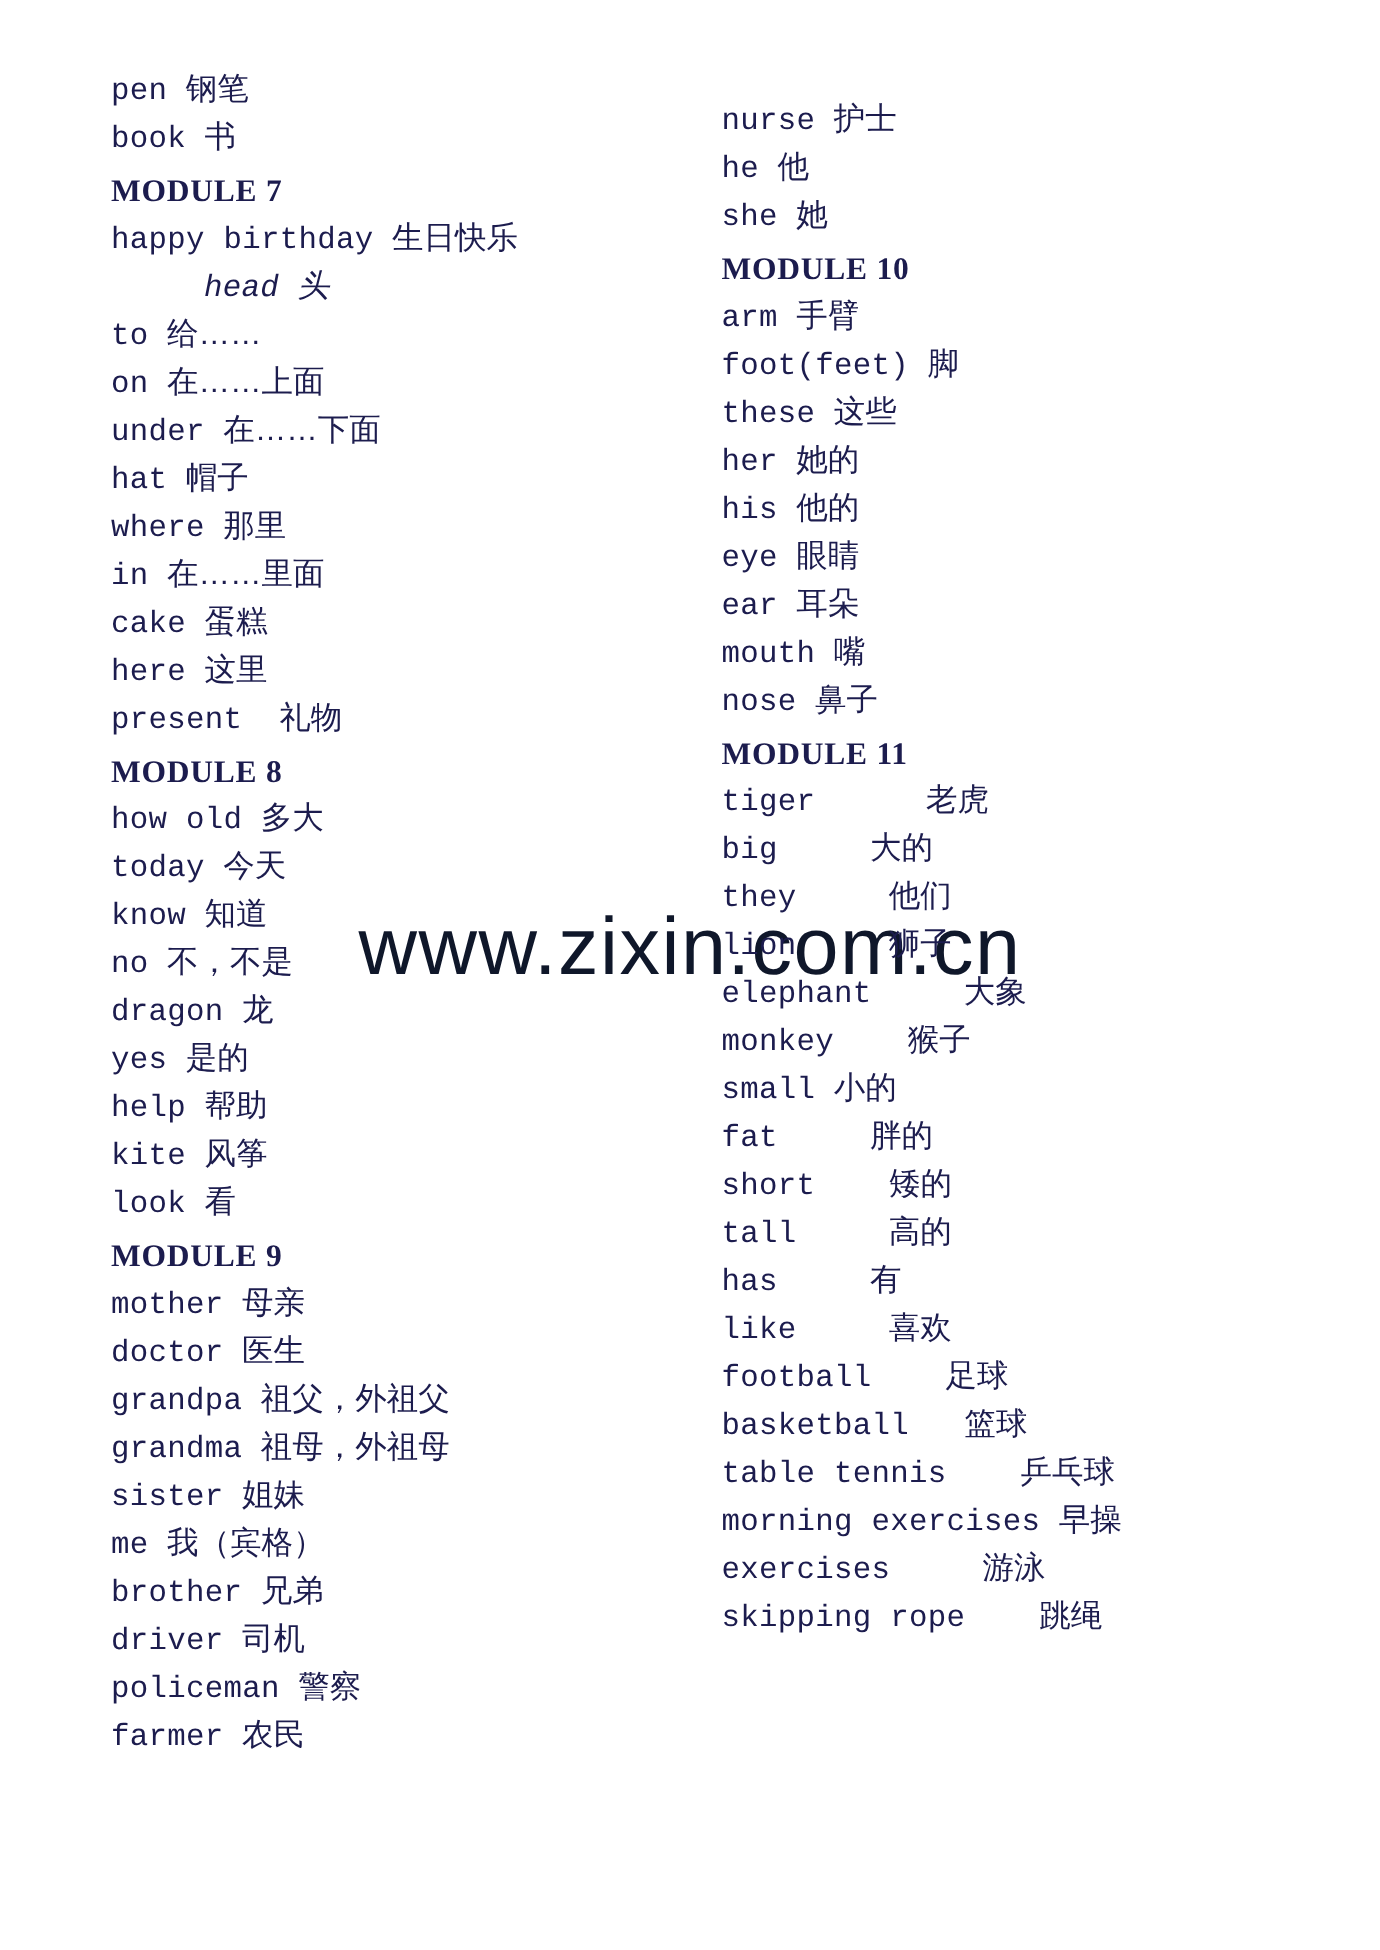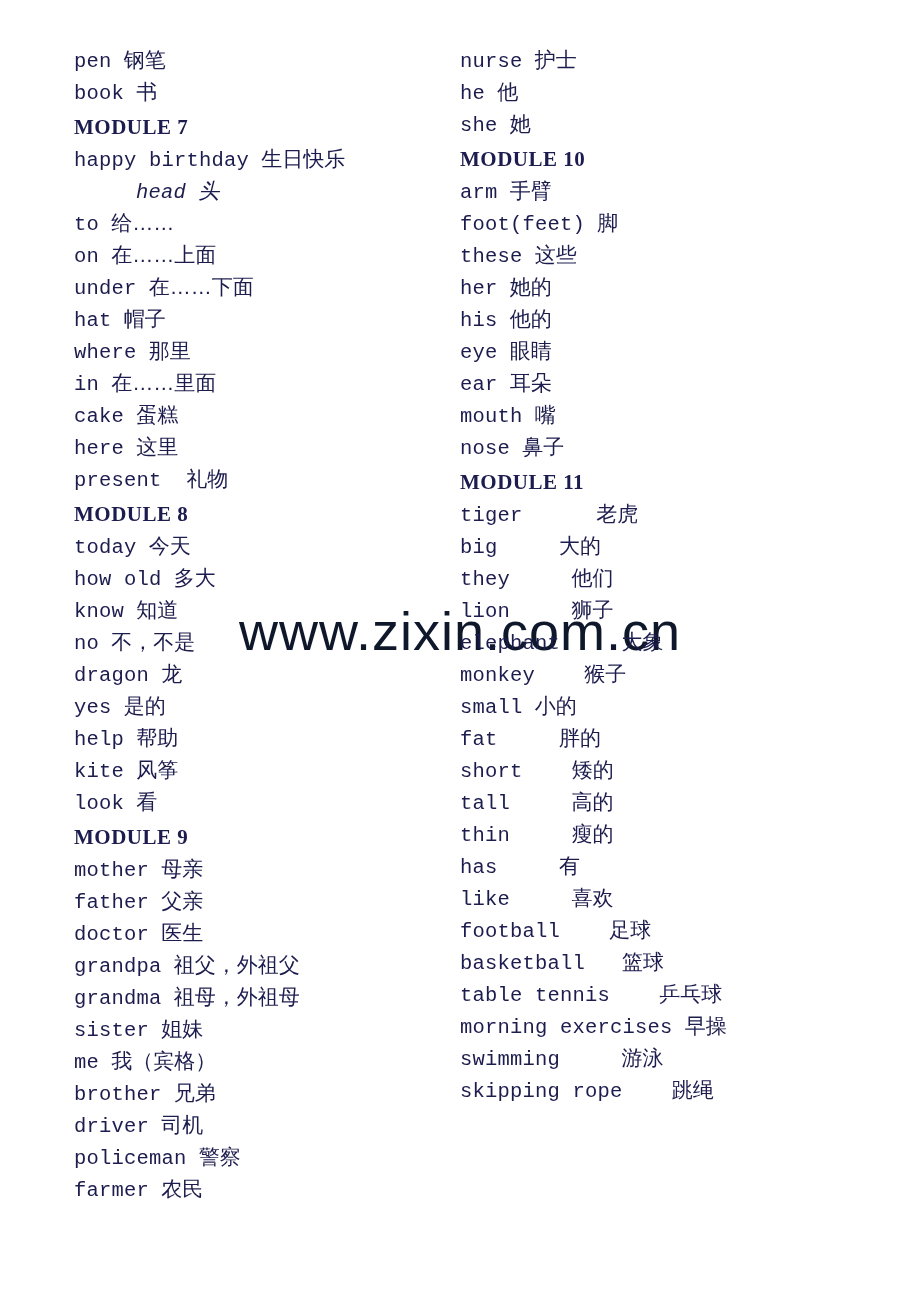"nurse 护士" .col-right { left: 460px -> 481px; margin-top: none -> 20px }
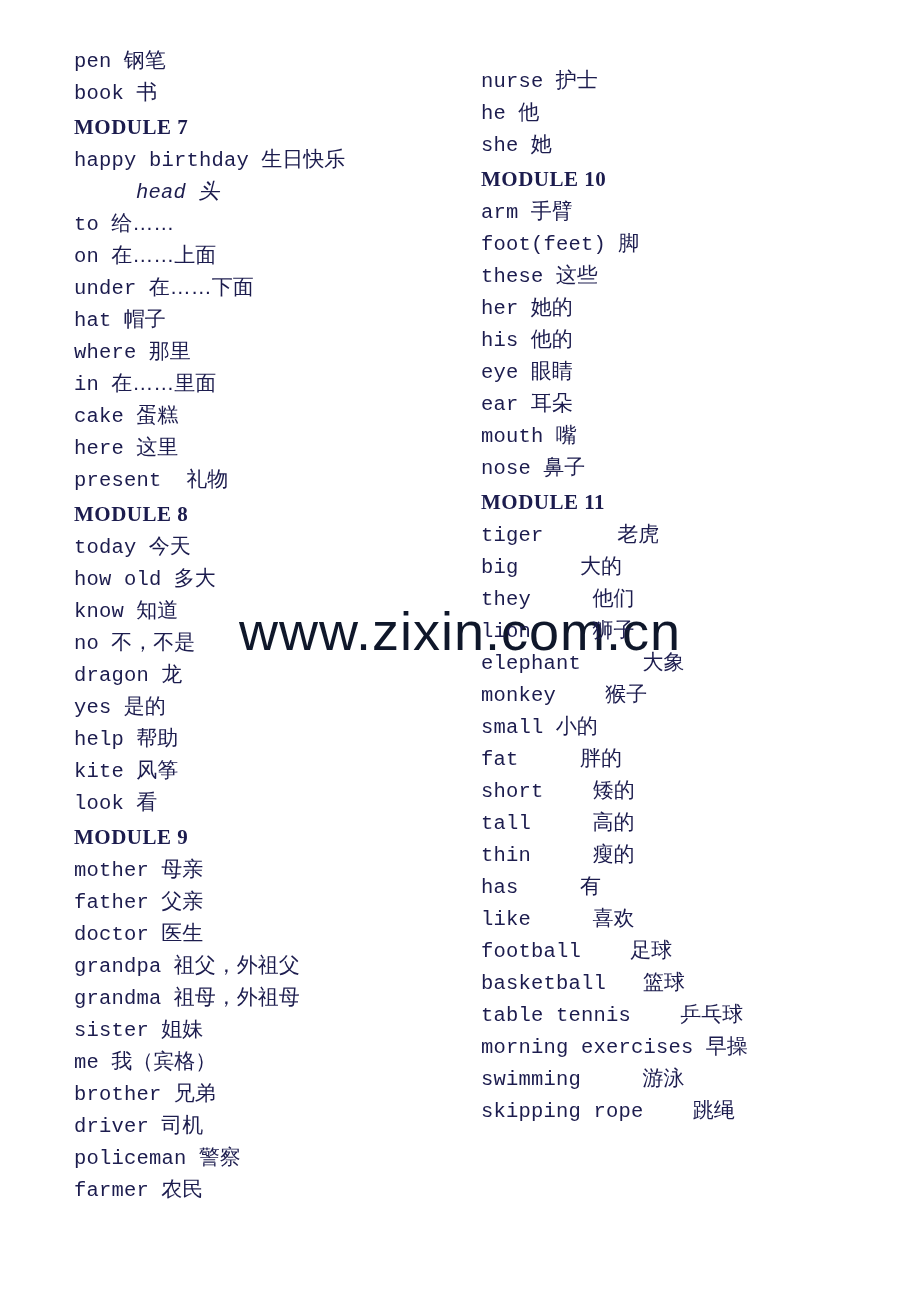"today 今天" div.line { order: before "how old 多大" -> after "how old 多大" }
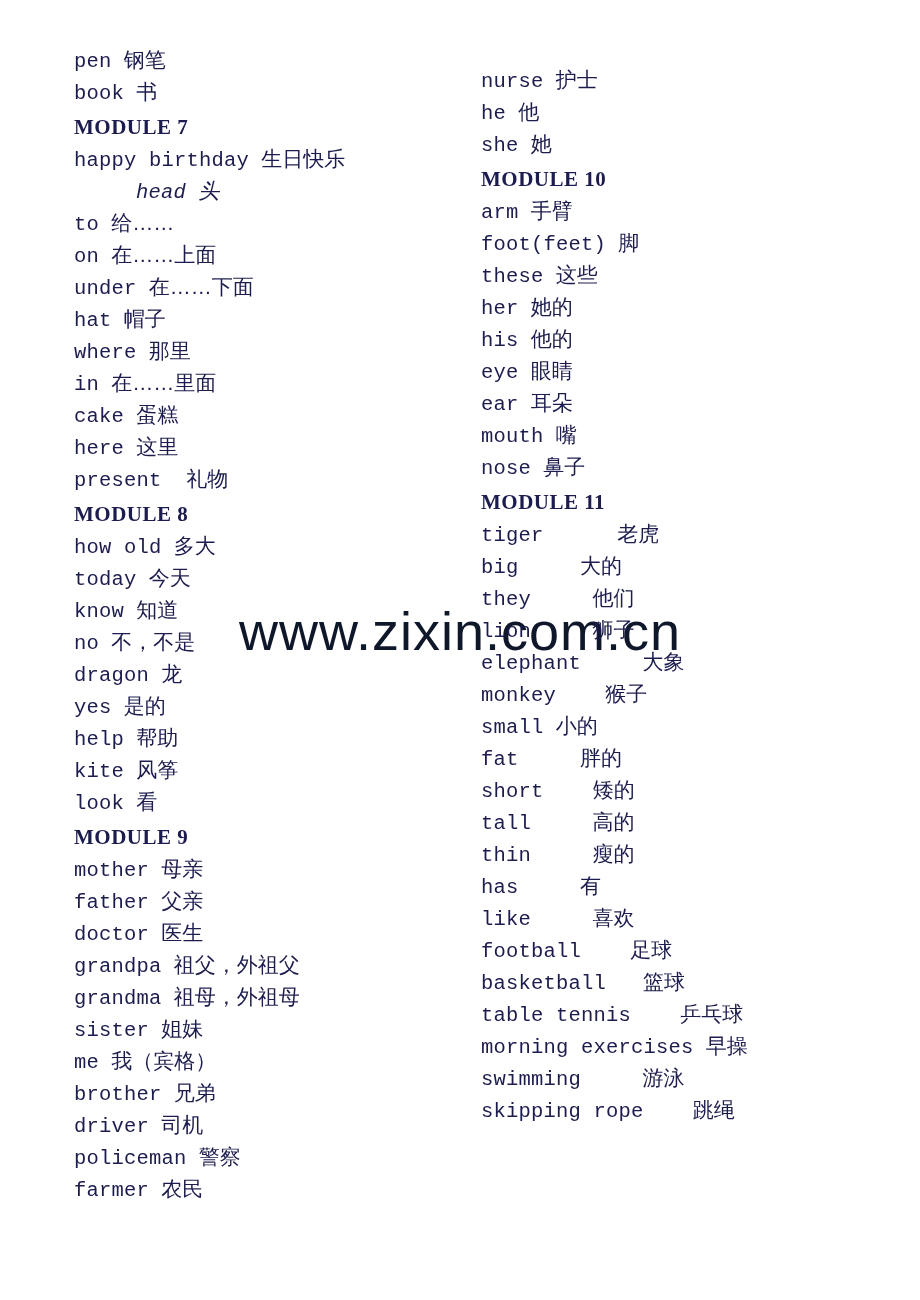"thin 瘦的" div.line { html: <div><span>thin</span><span> </span><span>瘦的</span></div> -> none }
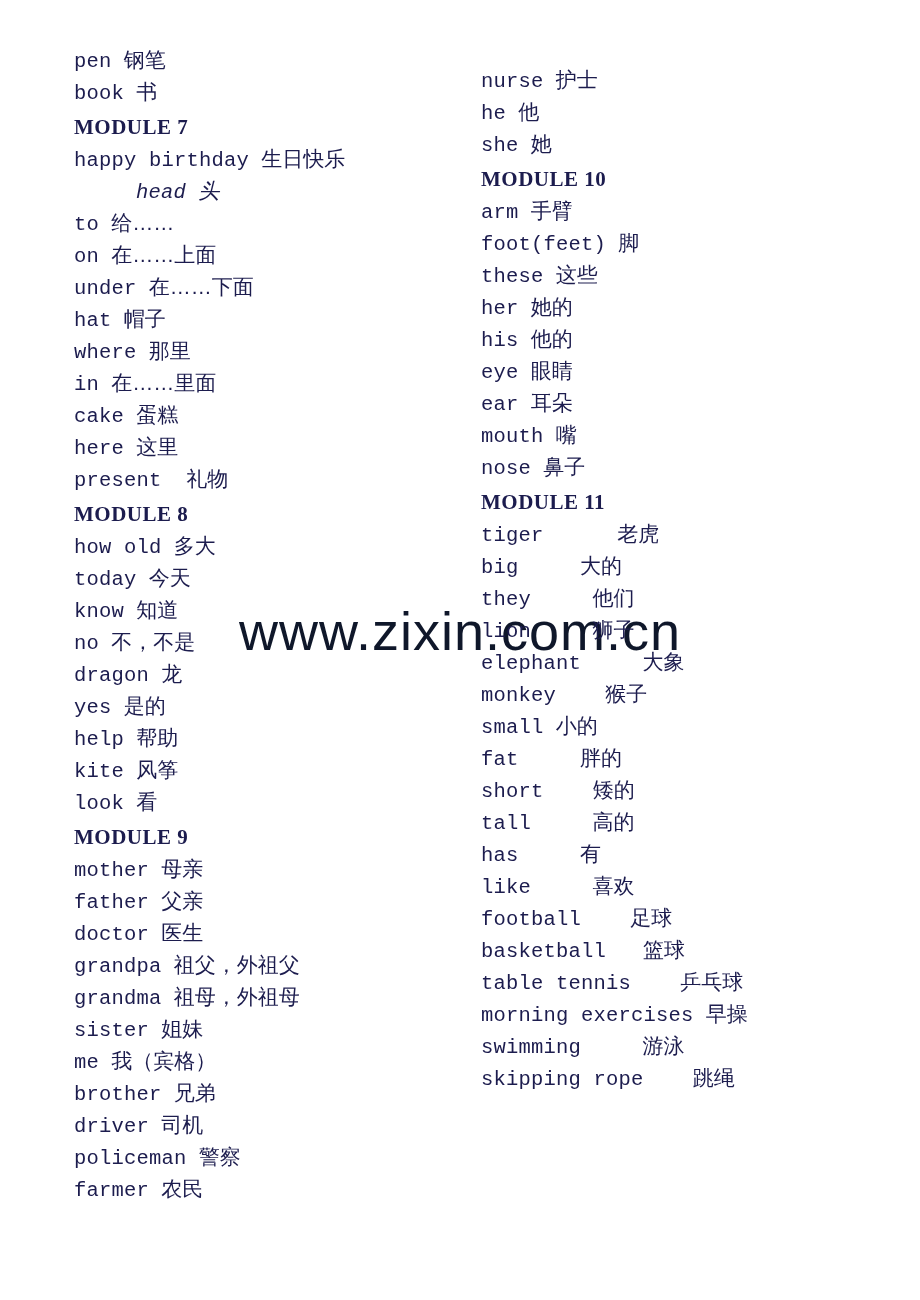"father 父亲" div.line { html: <div><span>father</span><span> </span><span>父亲</span></div> -> none }
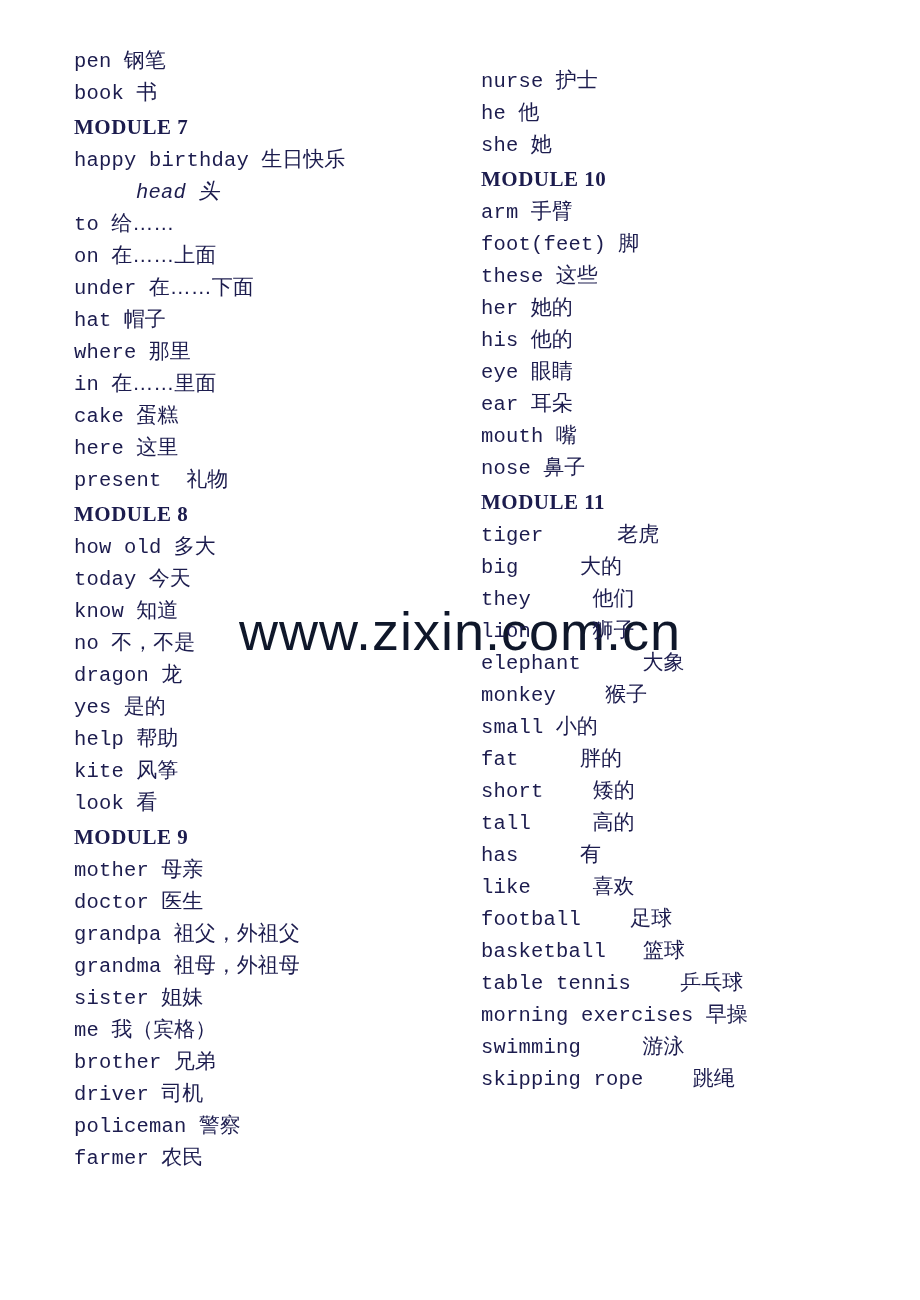"swimming" span.en { text: swimming -> exercises }
